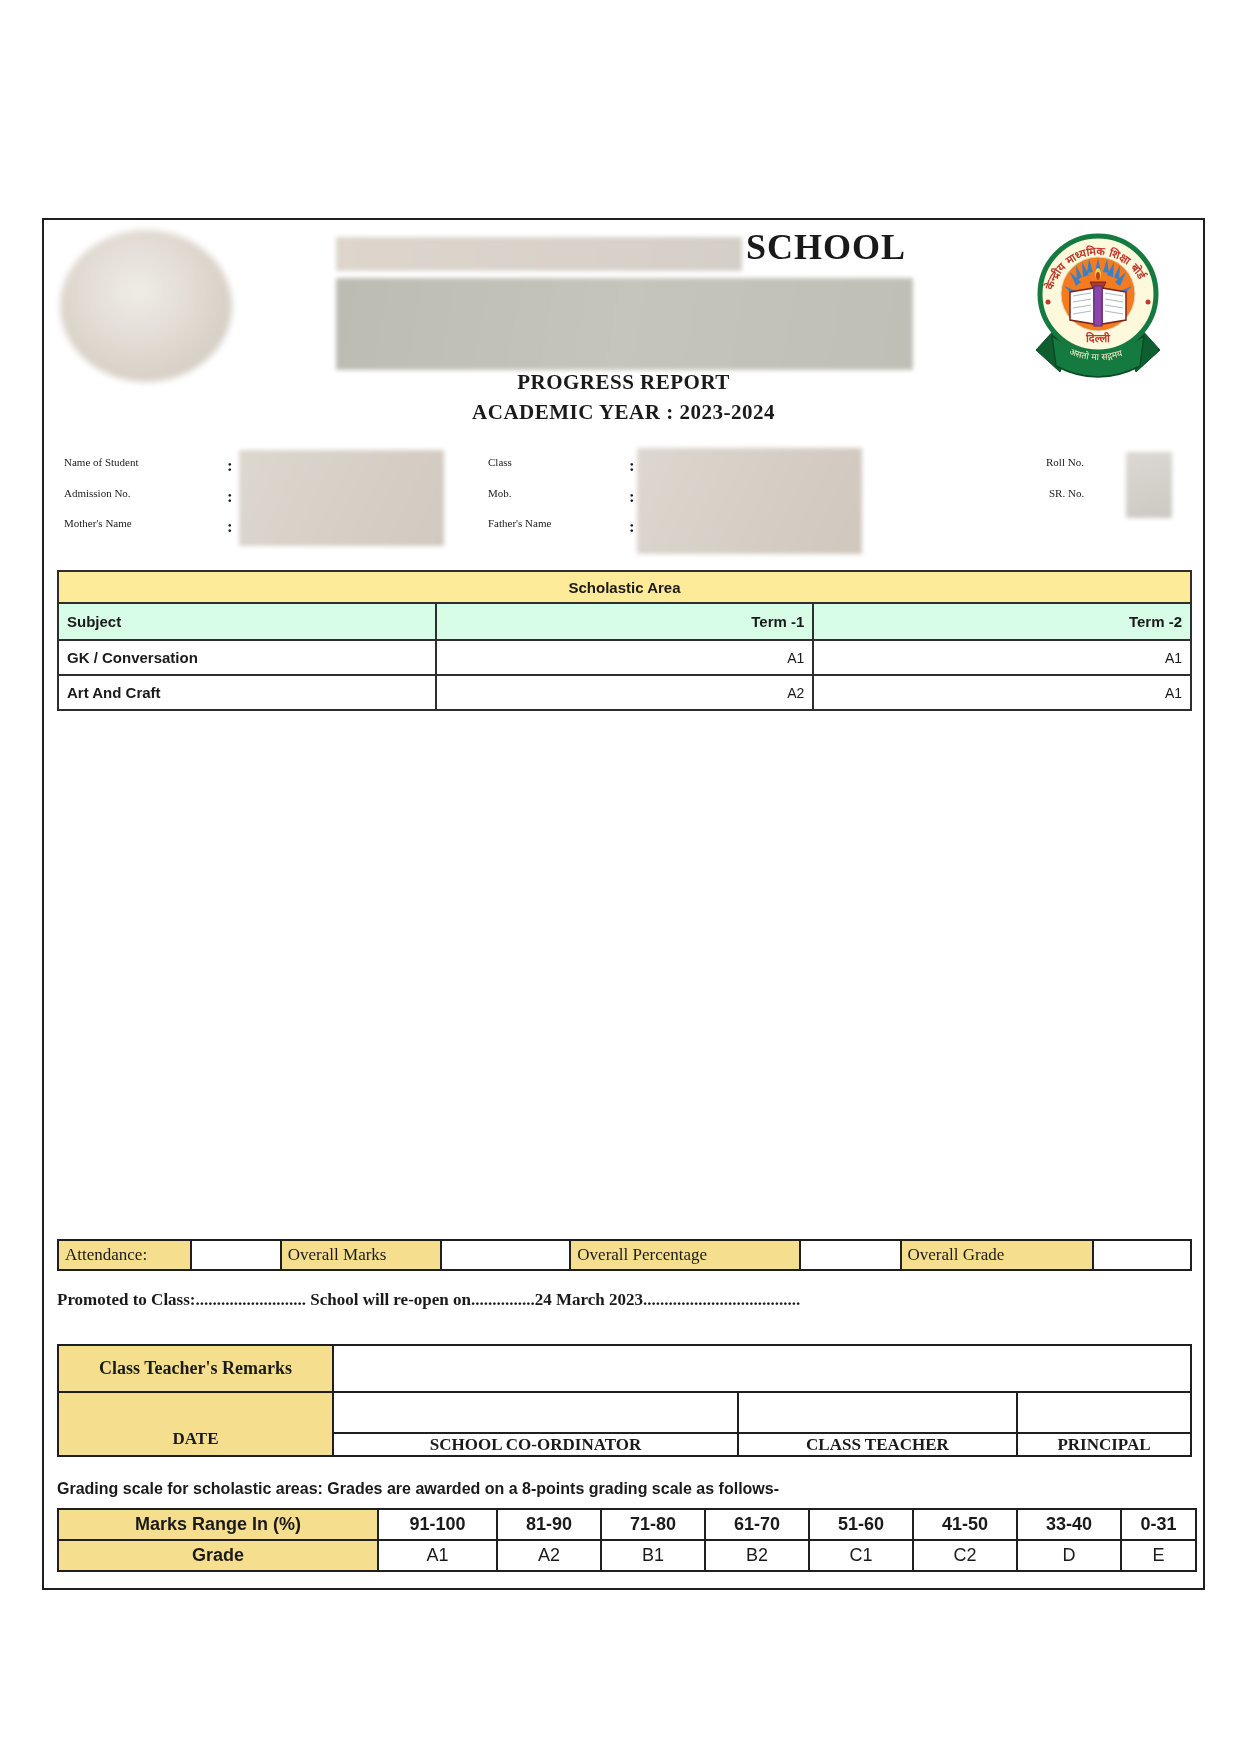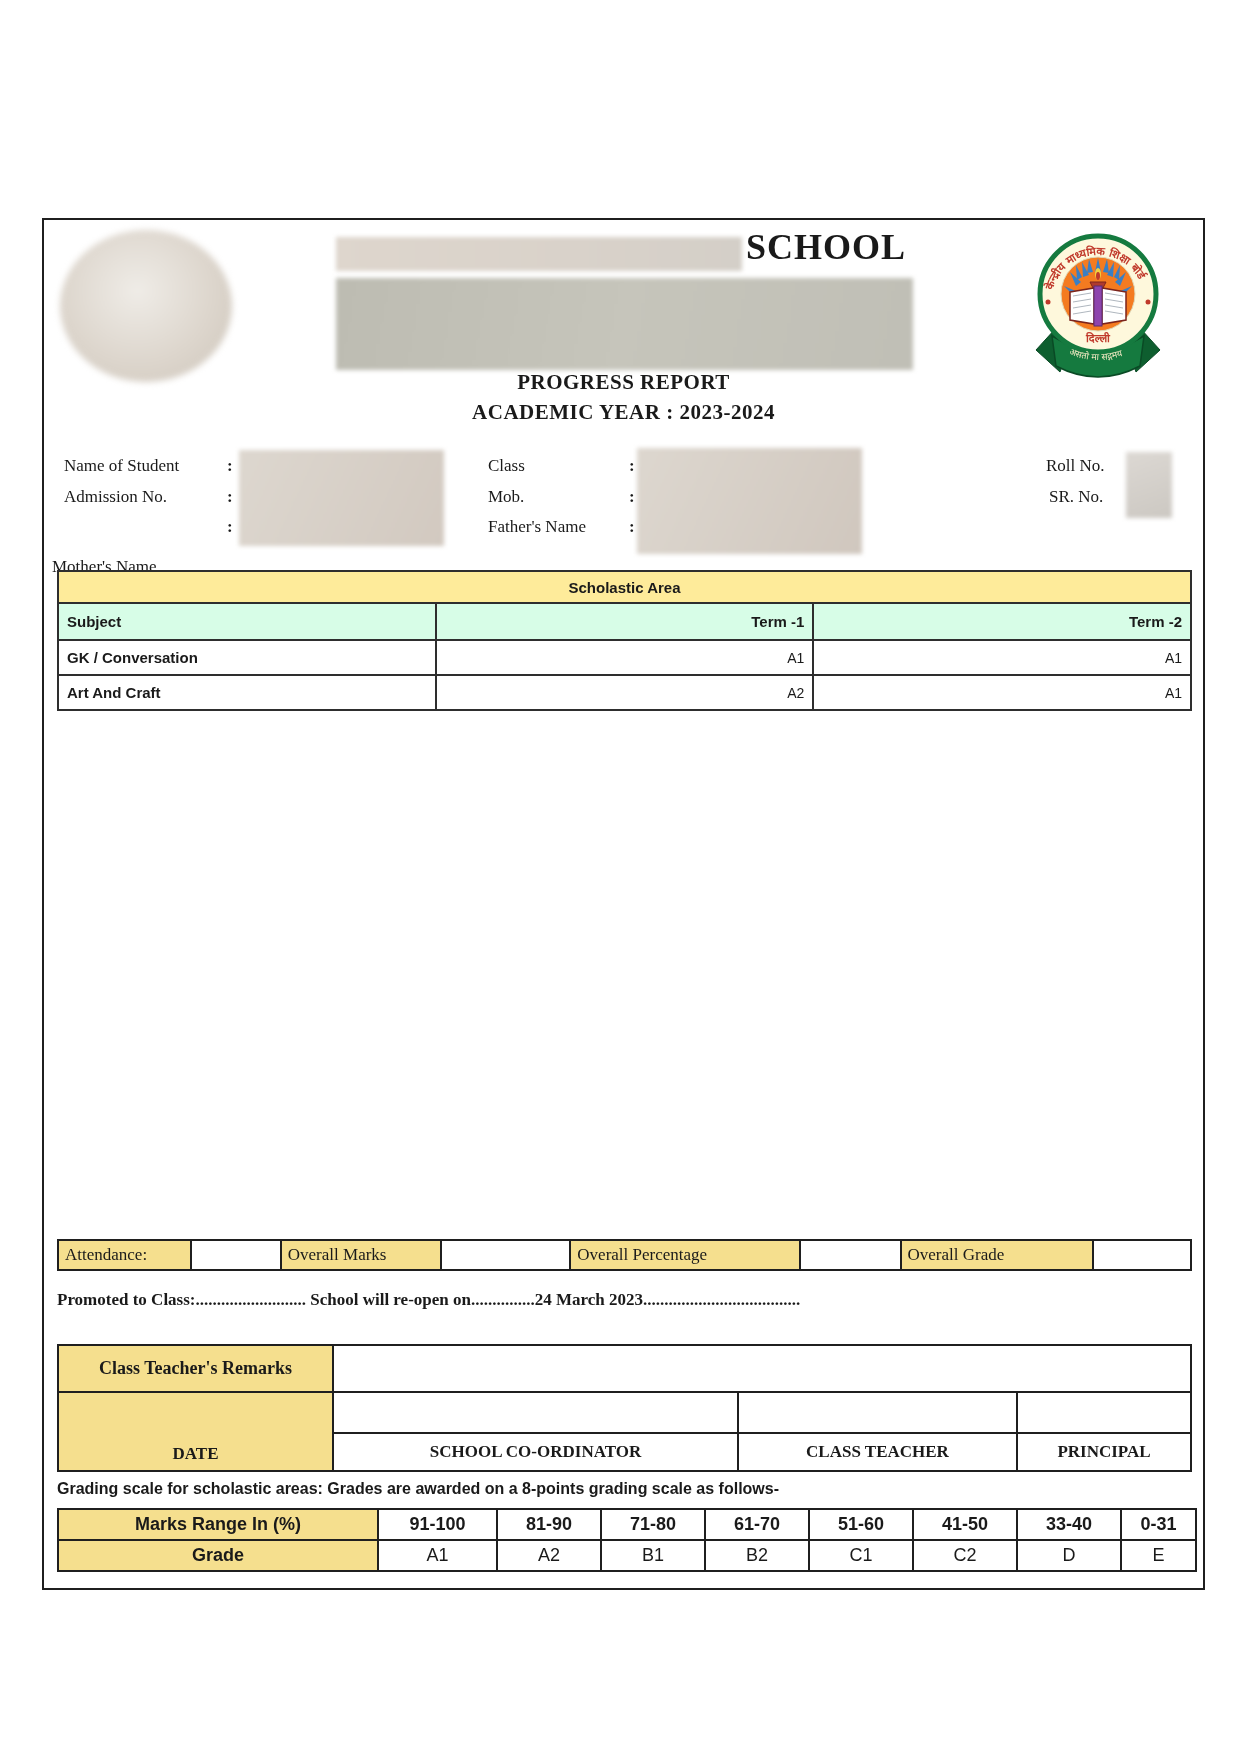"Name of Student" .sfield { font-size: 17px -> 11px }
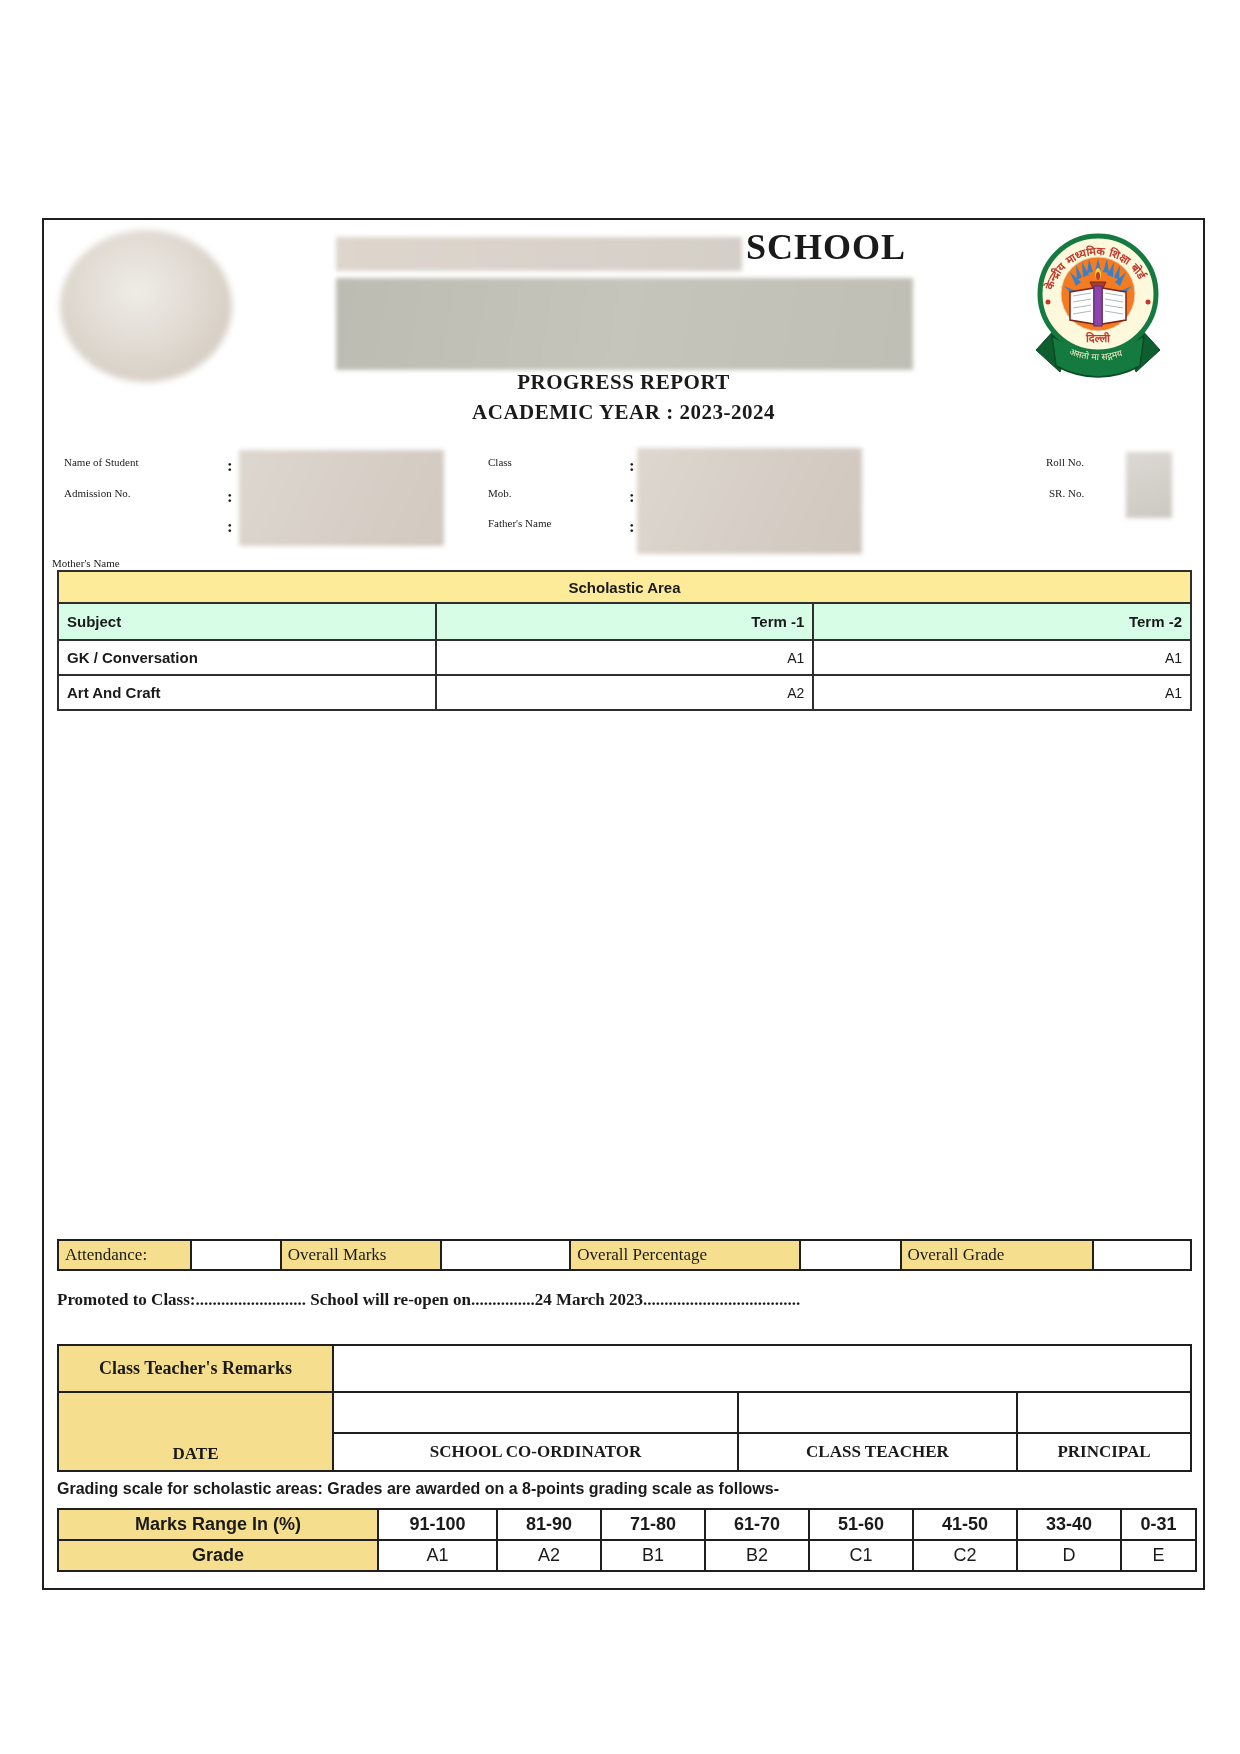"Mother's Name" div.sfield { left: 8px -> 20px; margin-top: 40px -> none }
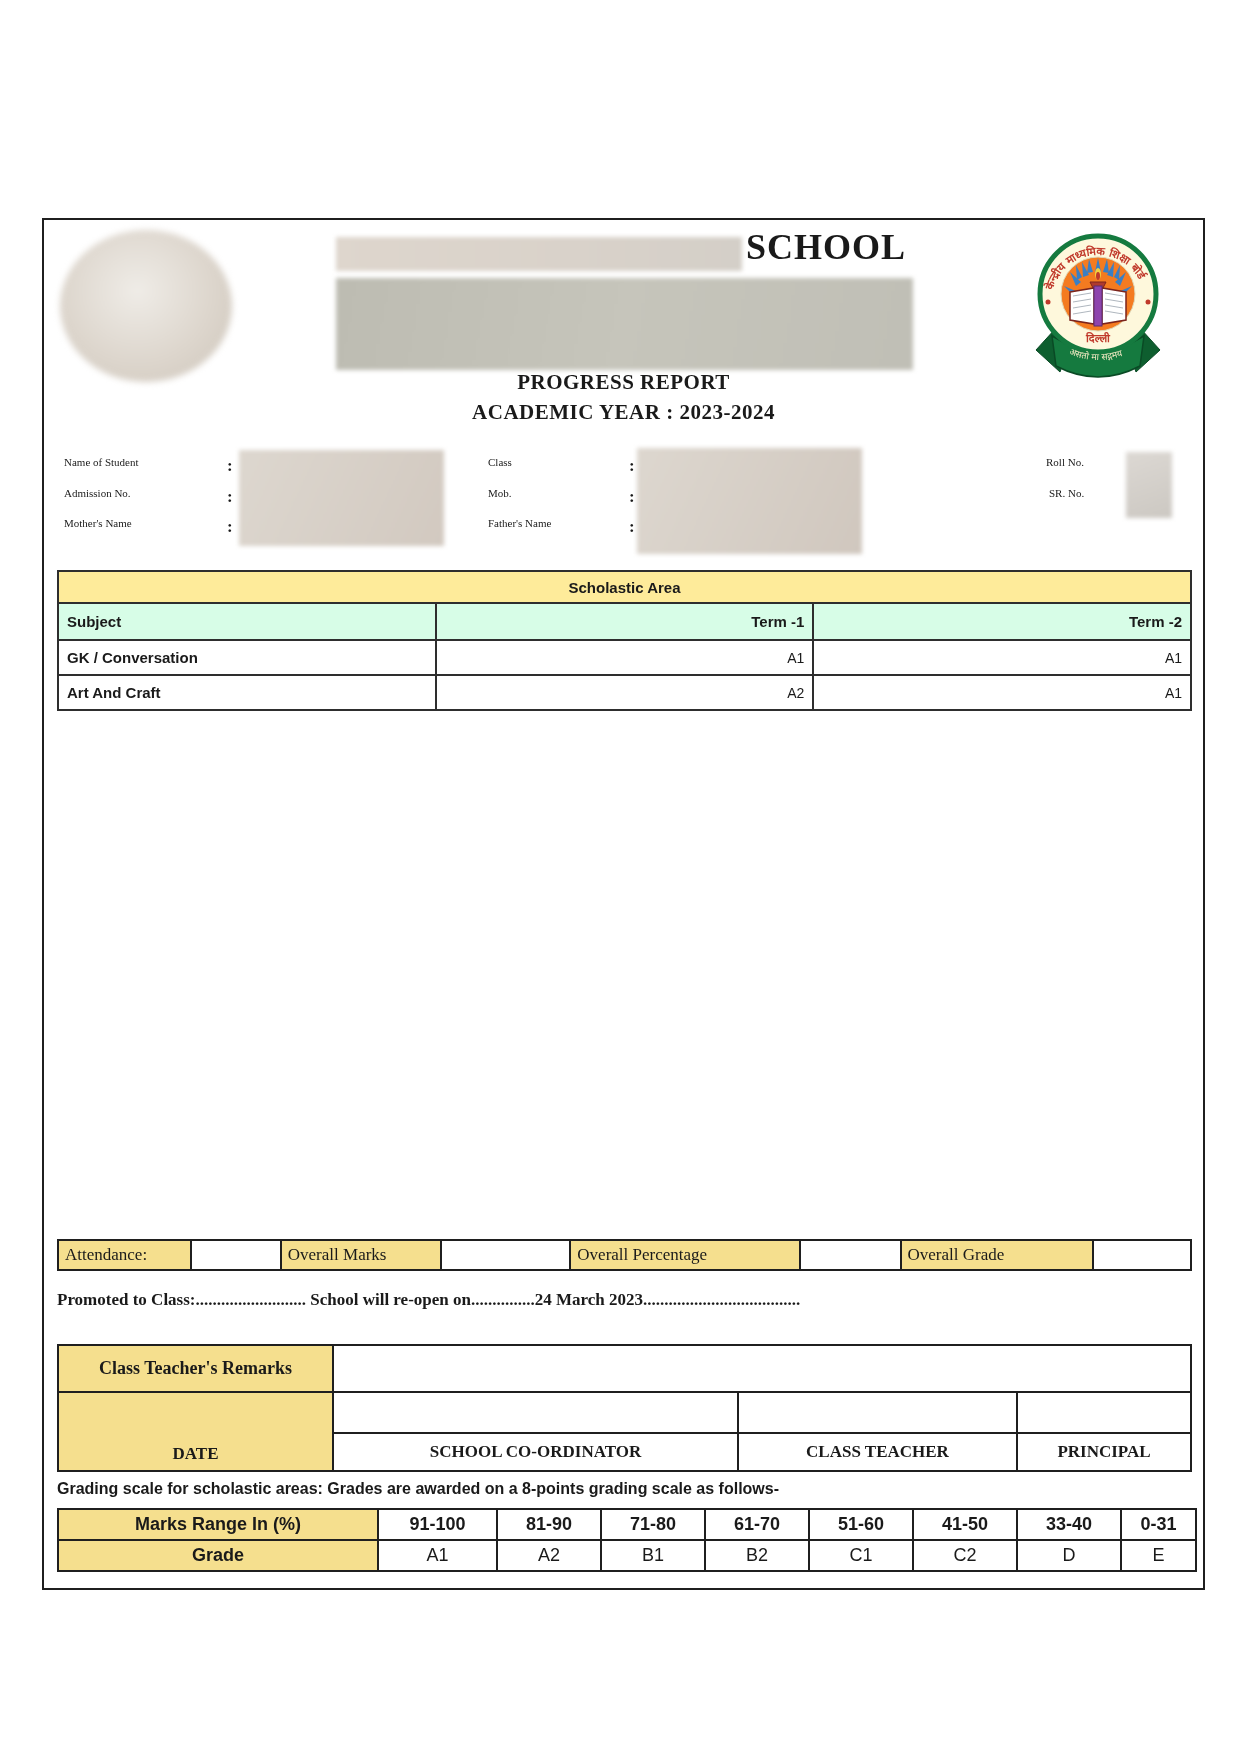"DATE" .rem-row2 { height: 77px -> 62px }
